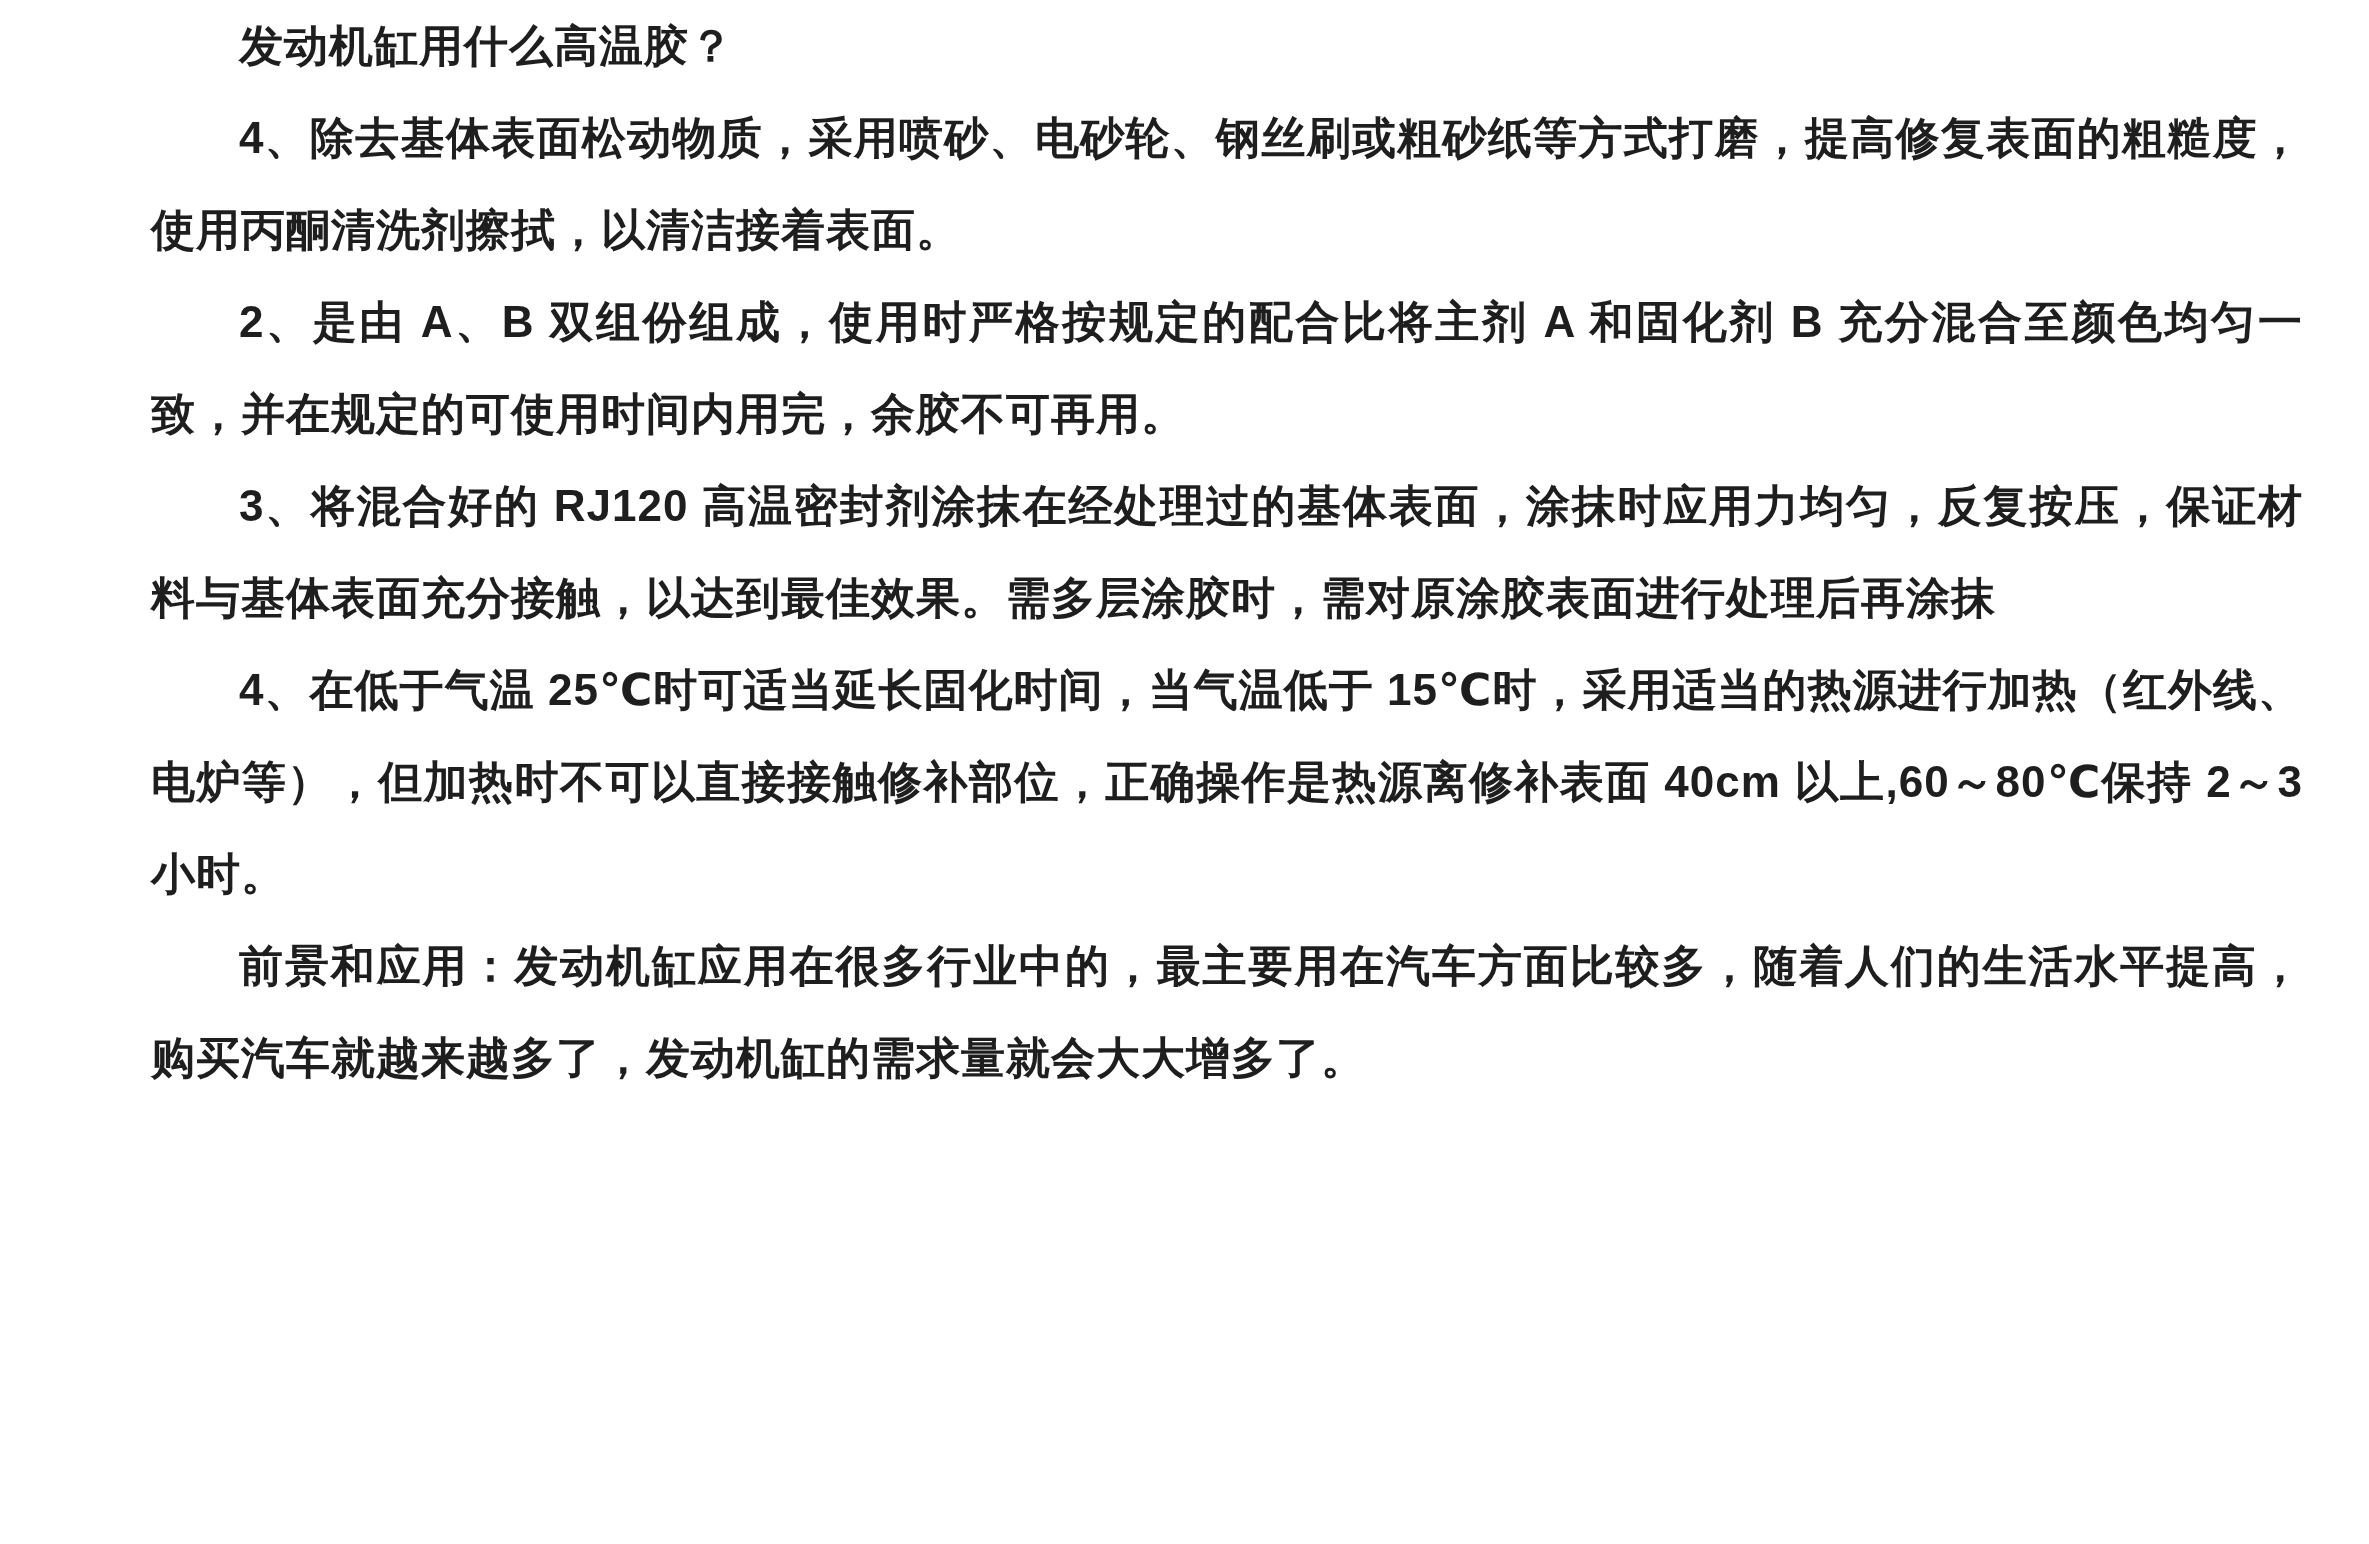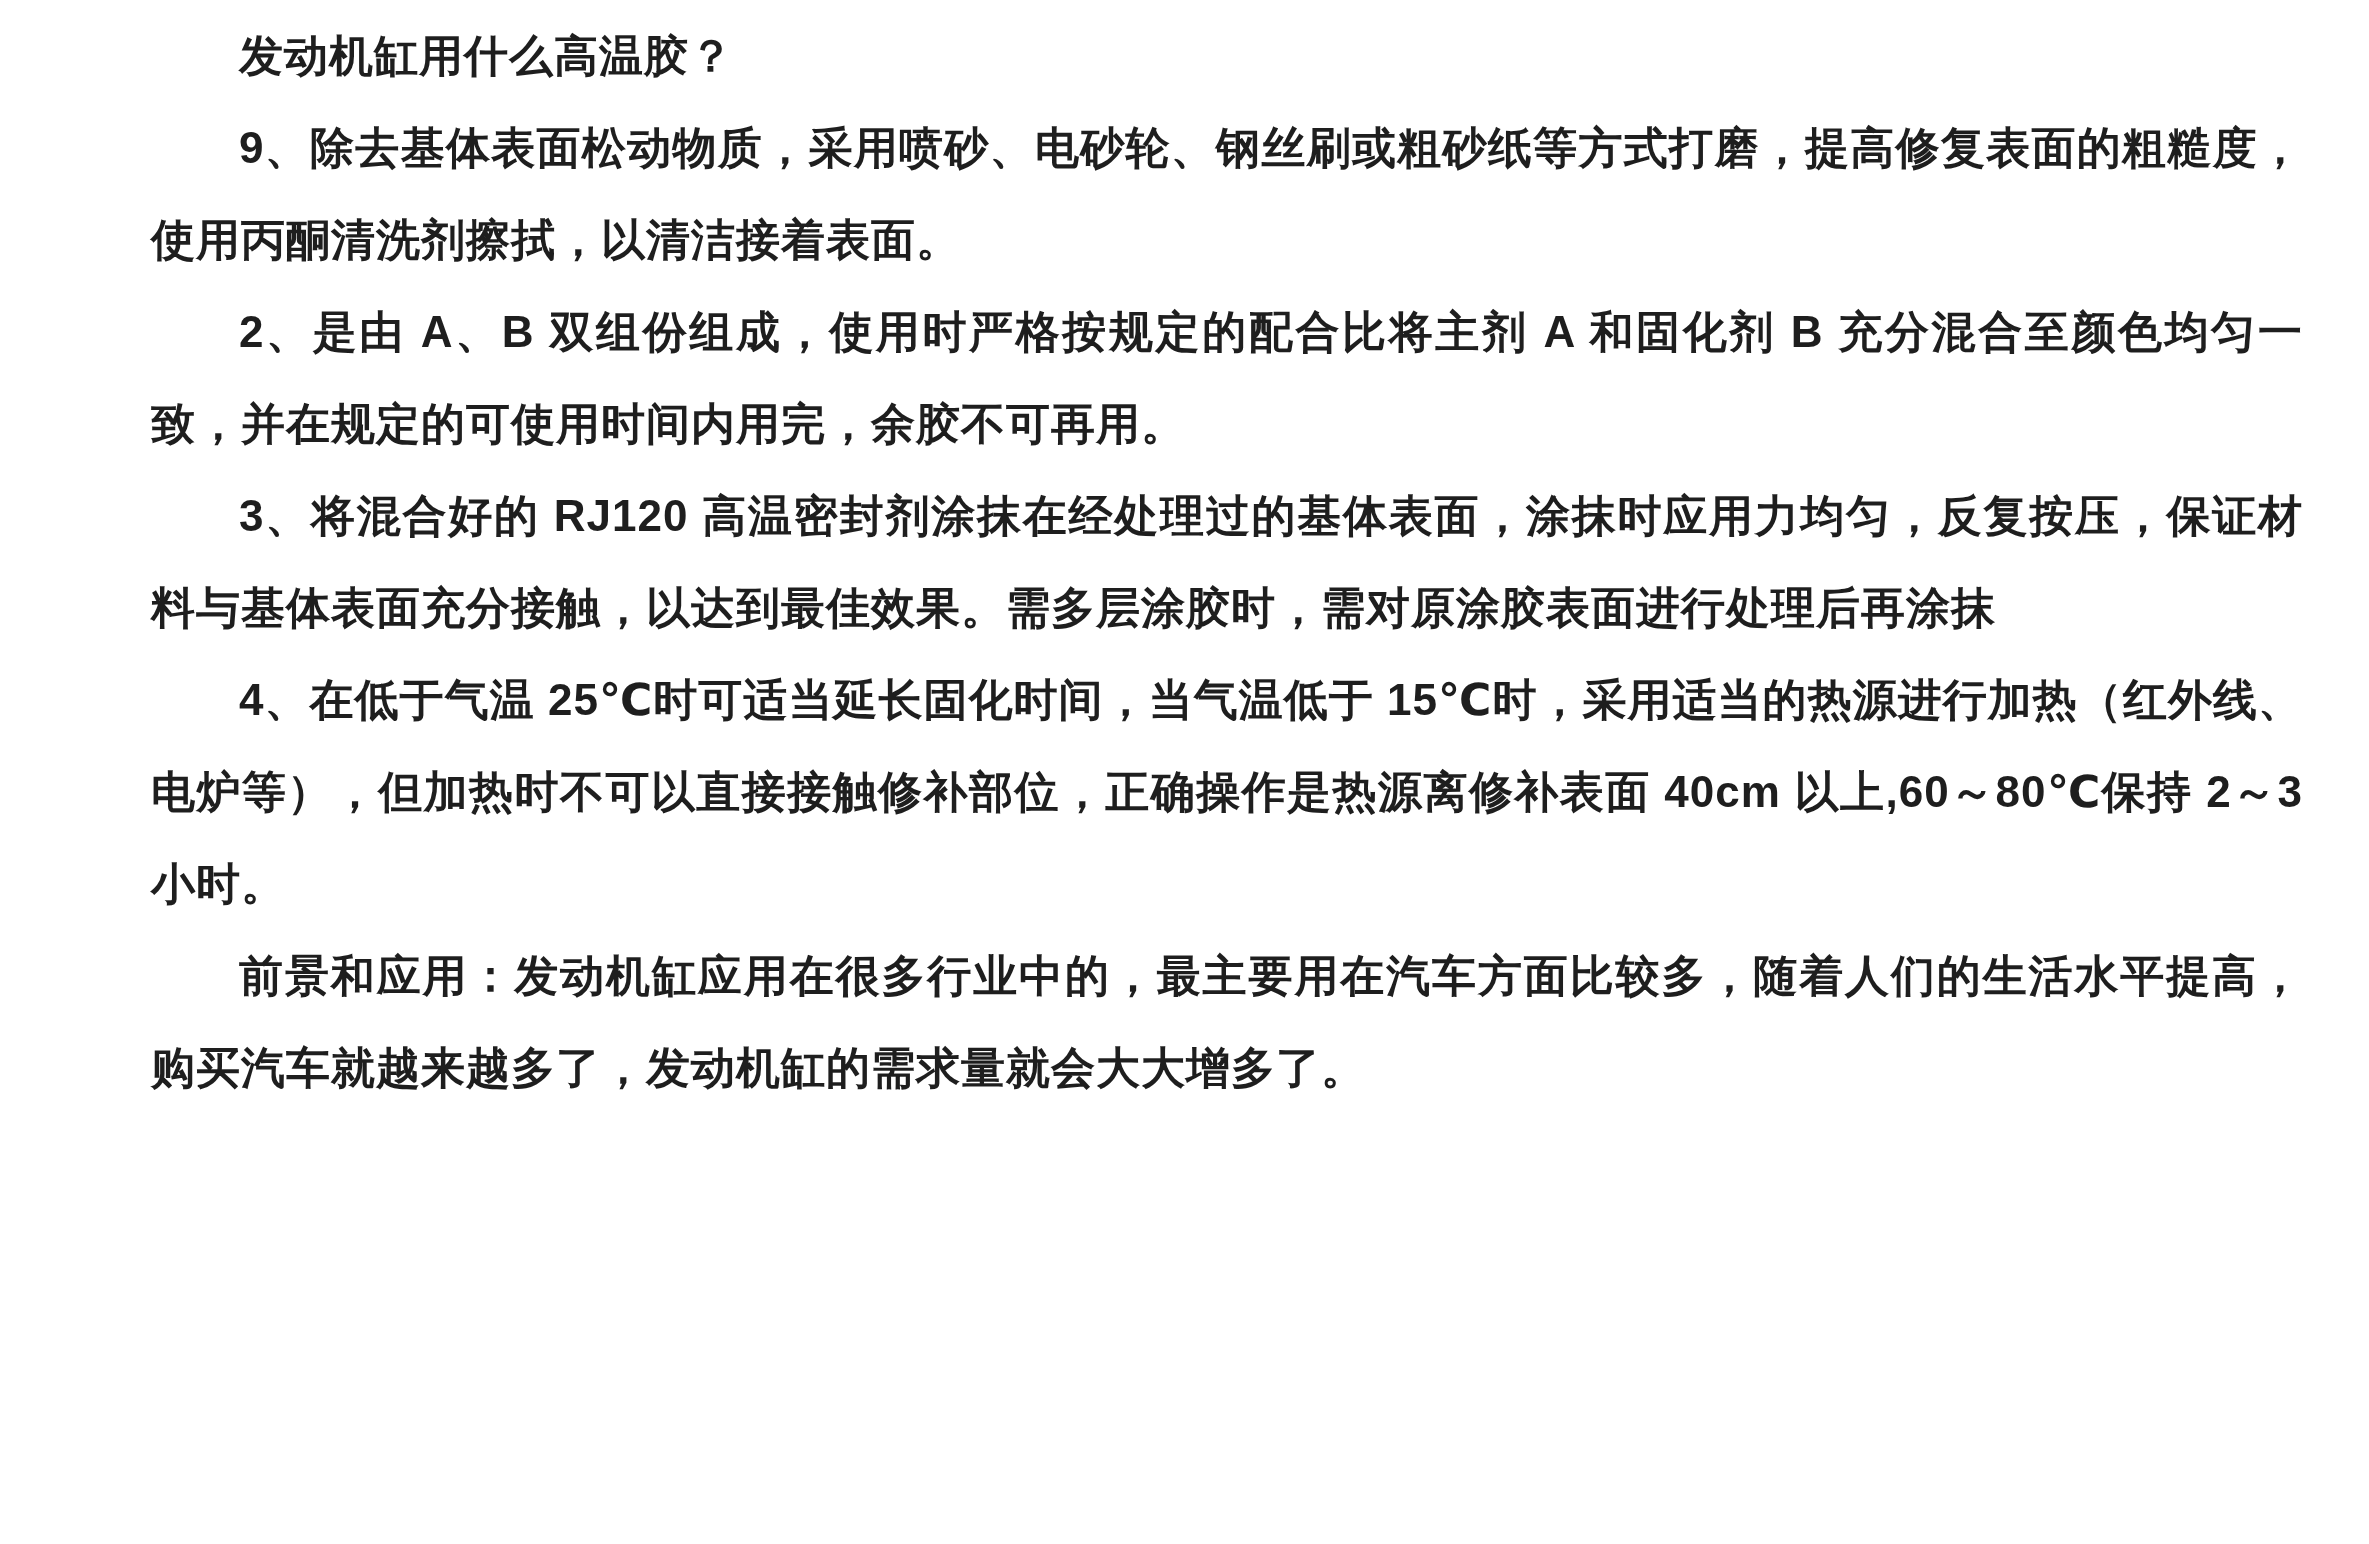"发动机缸用什么高温胶？" .doc-page { padding: 10px 67px 0 151px -> 0 67px 0 151px }
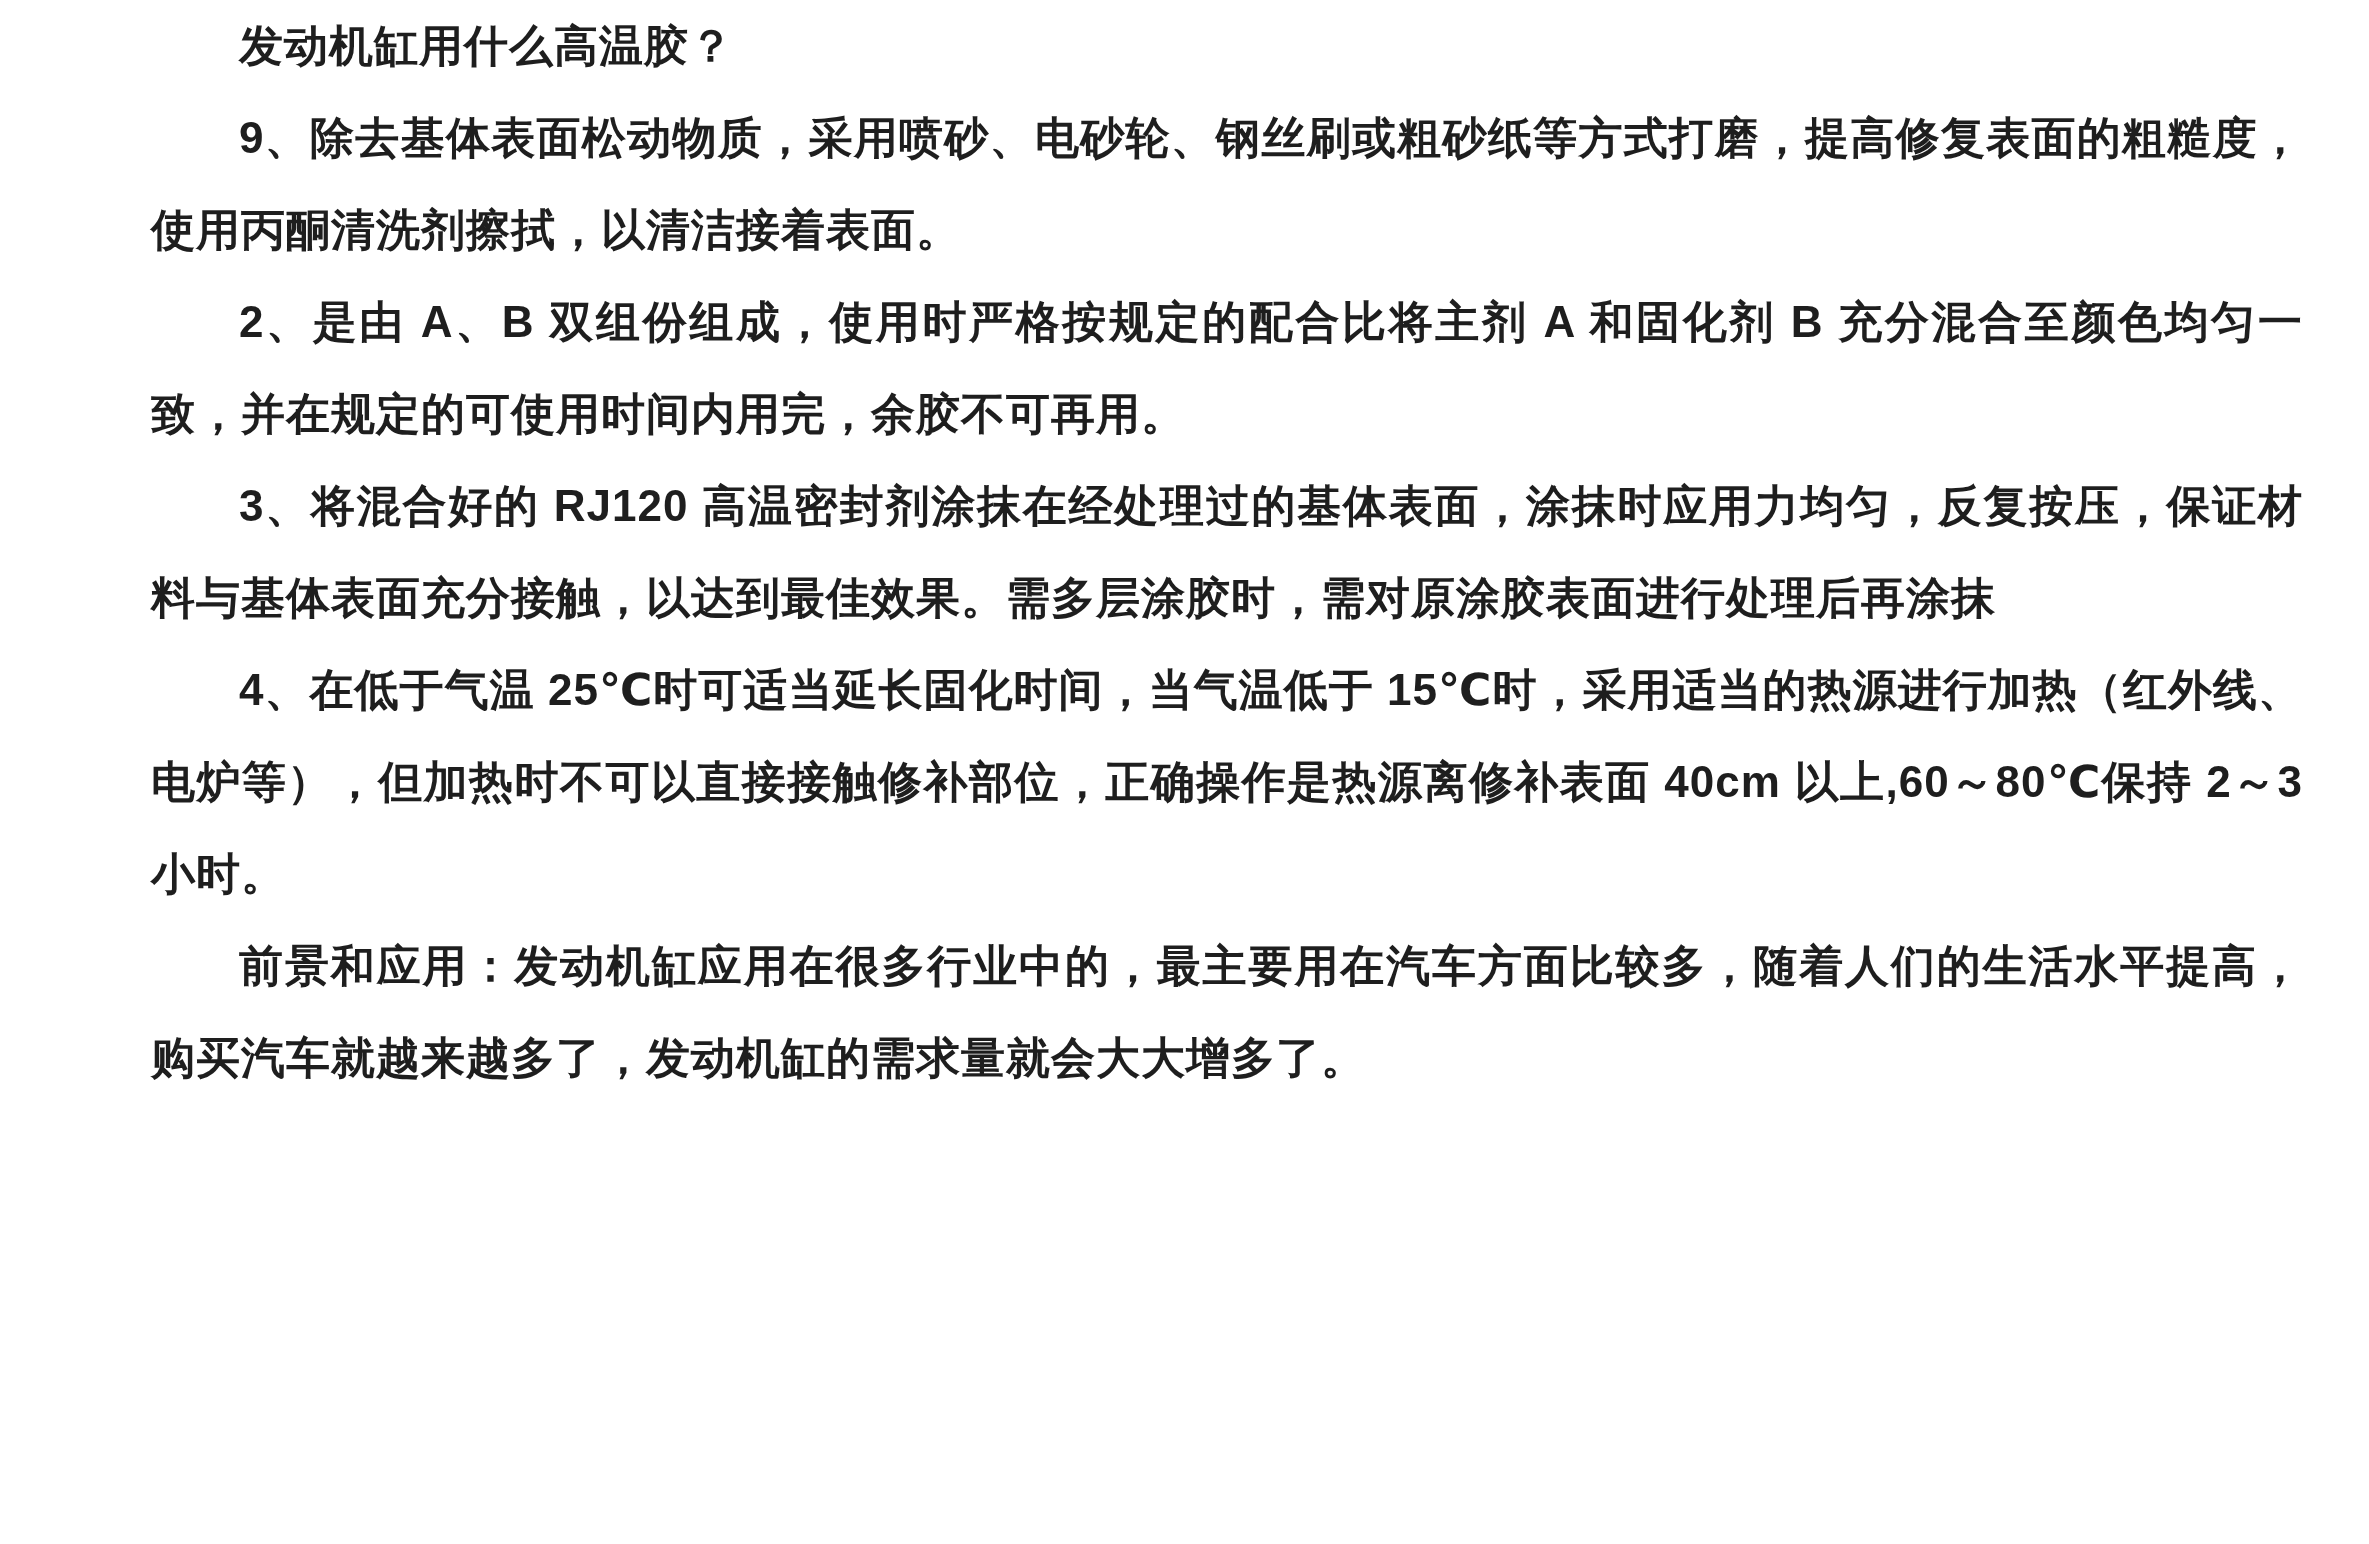"9、除去基体表面松动物质，采用喷砂、电砂轮、钢丝刷或粗砂纸等方式打磨，提高修复表" p { text: 9 -> 4 }
